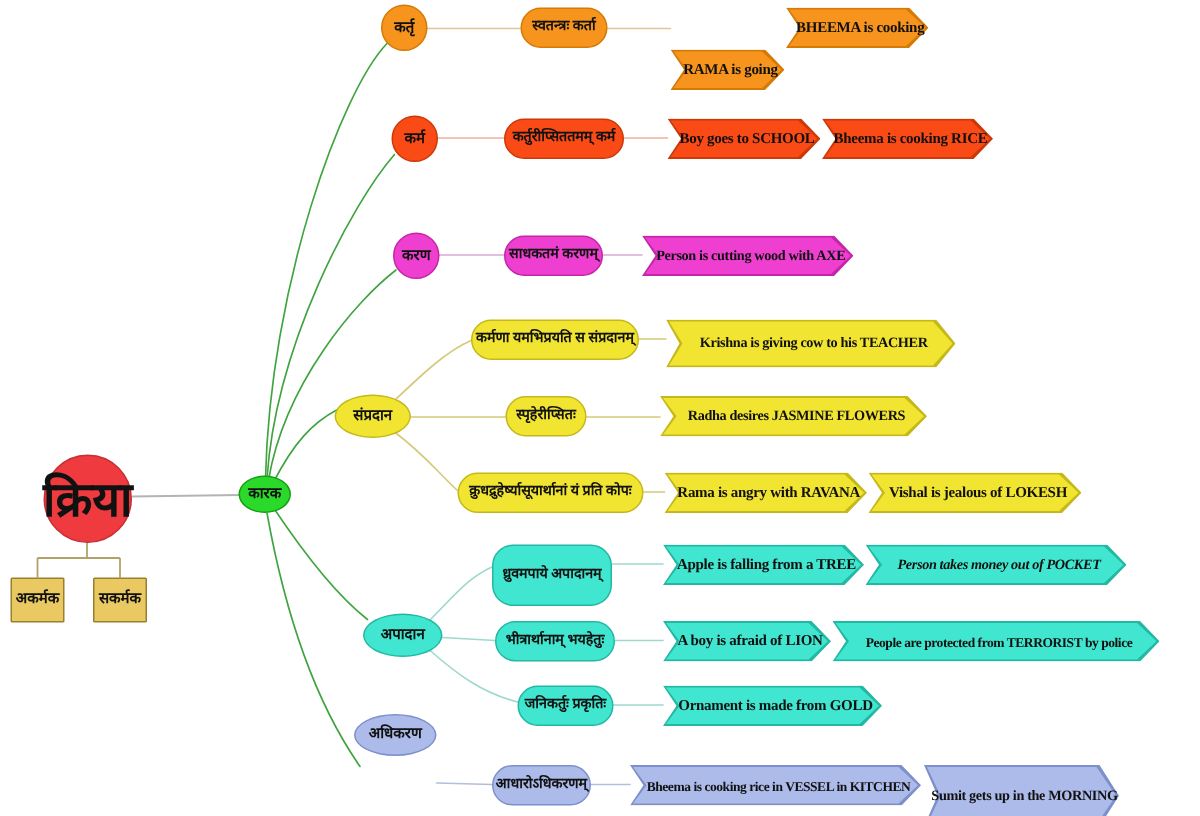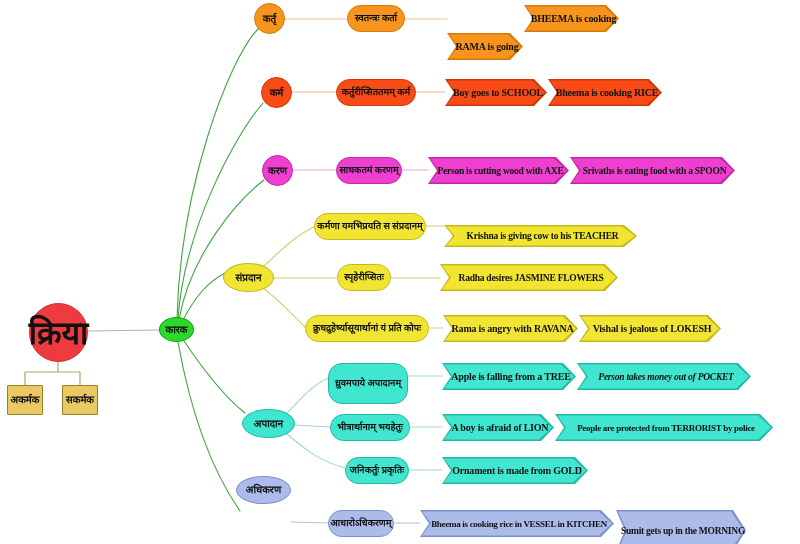"Srivaths is eating food with" div.arrow { html: <div> <span></span> <span></span> <span>Srivaths is eating food with a SPOON</span> </div> -> none }
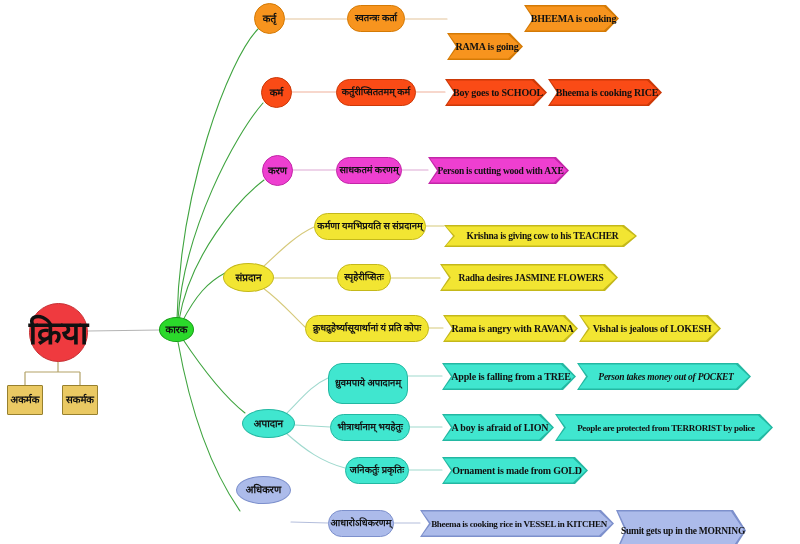"Krishna is giving cow to" div.arrow { height: 22px -> 32px; margin-top: 12px -> none }
